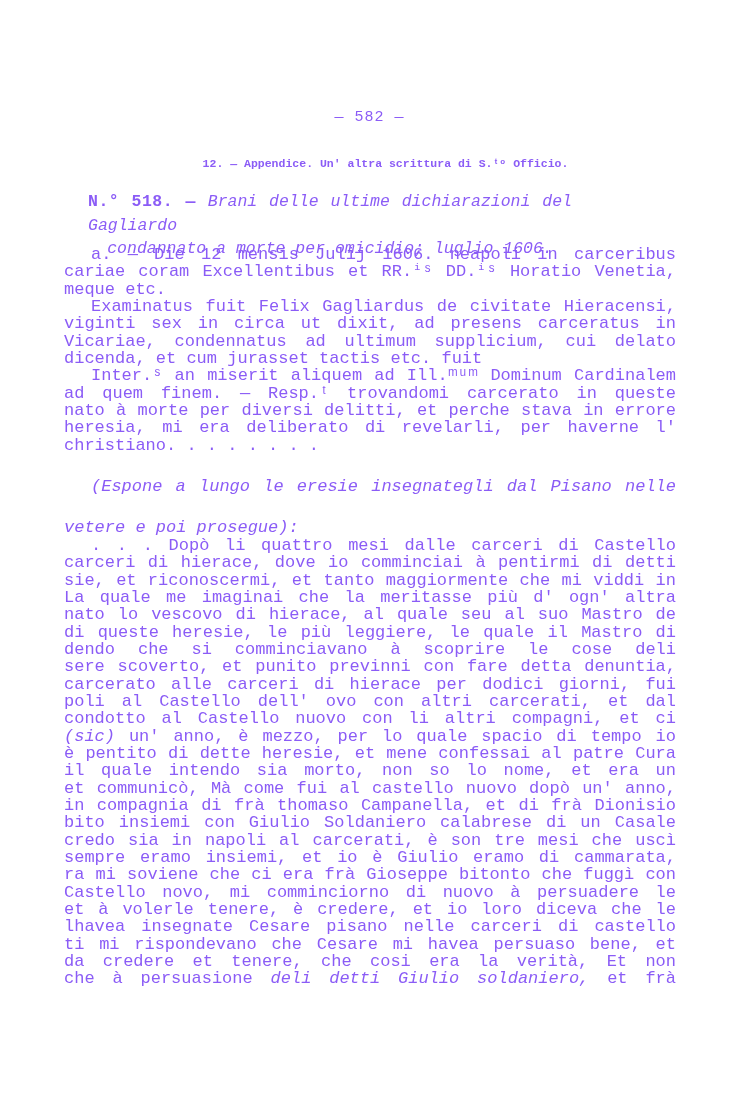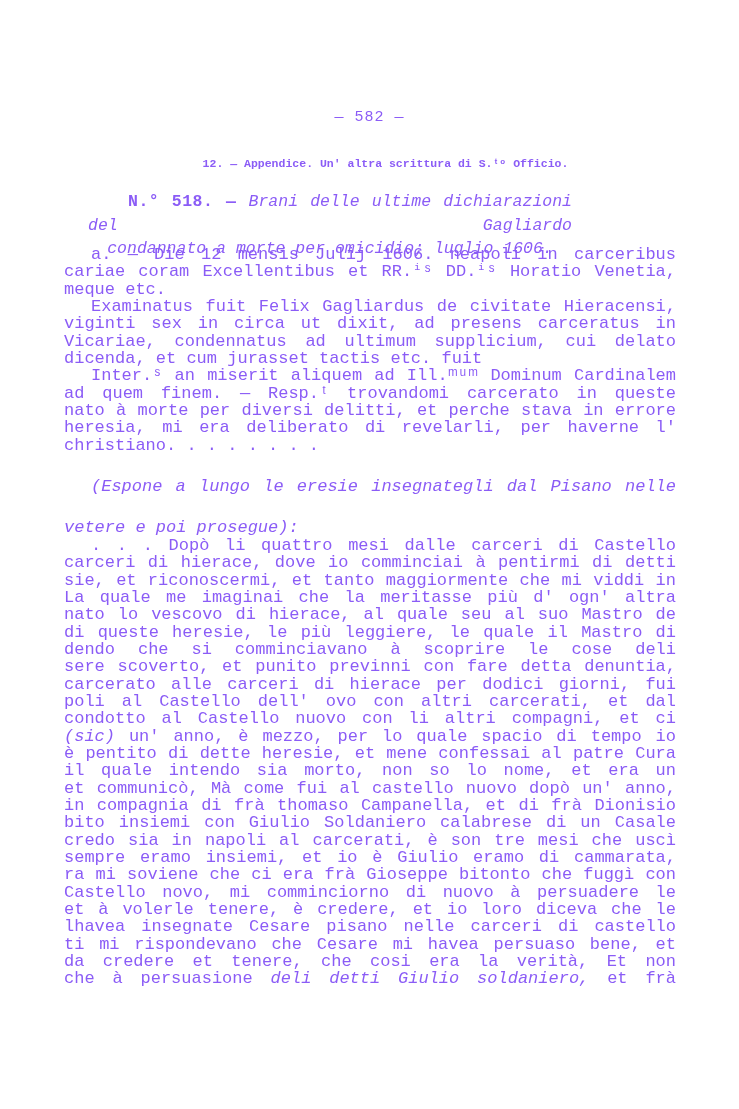"N.° 518. —" .h-num { margin-left: 40px -> none }
